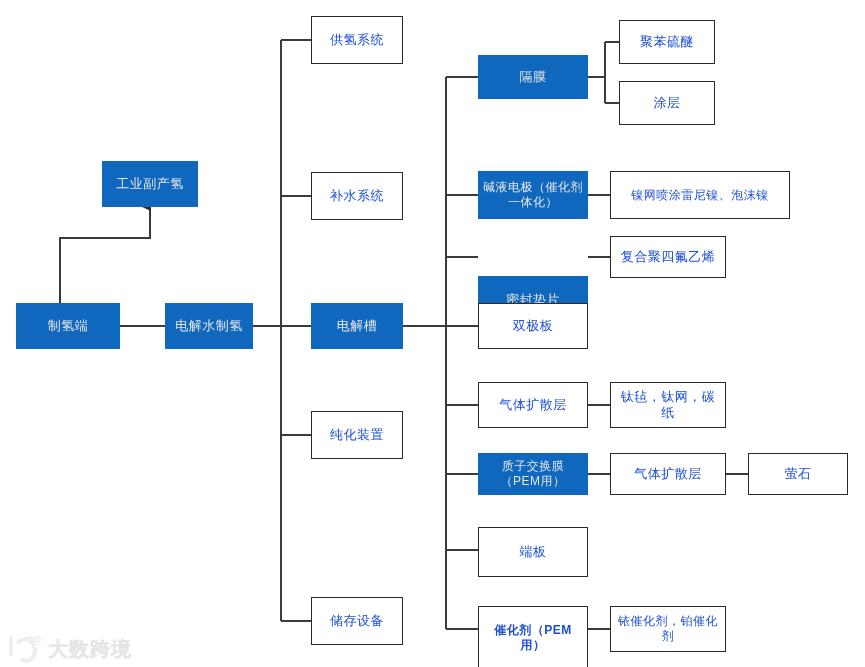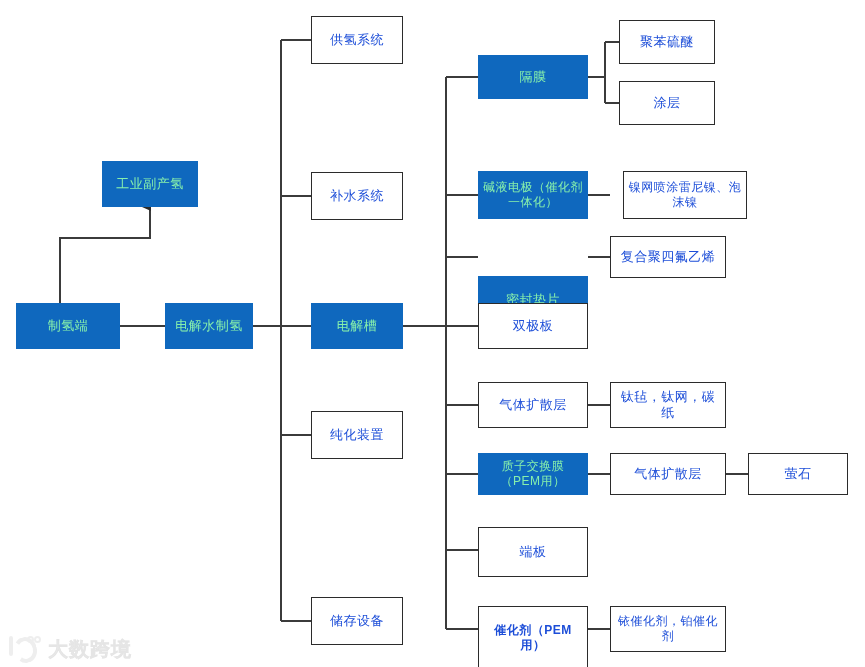"隔膜" .node.blue { color: #86efac -> #e5e5e5 }
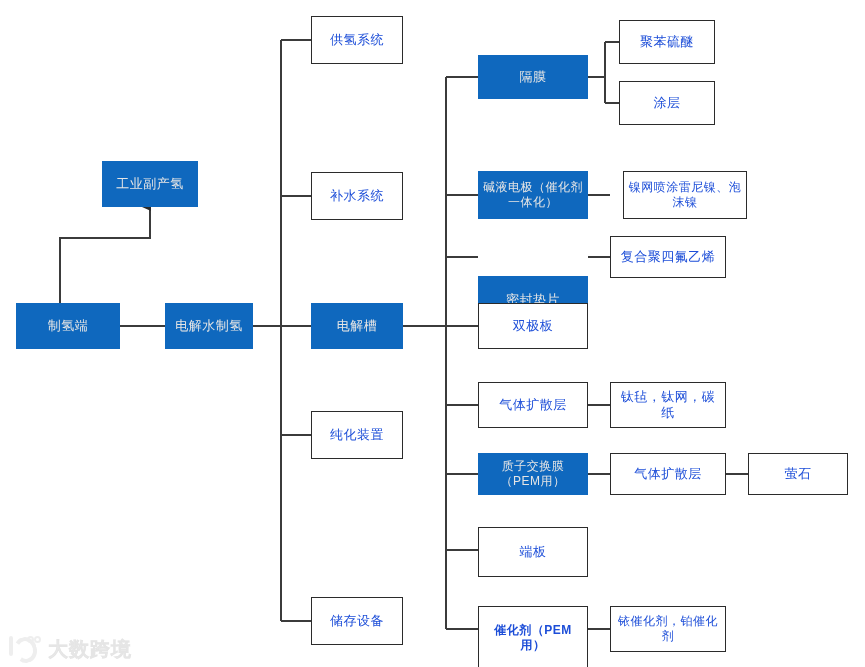"镍网喷涂雷尼镍、泡沫镍" div.node { margin-left: 13px -> none; width: 124px -> 180px }
